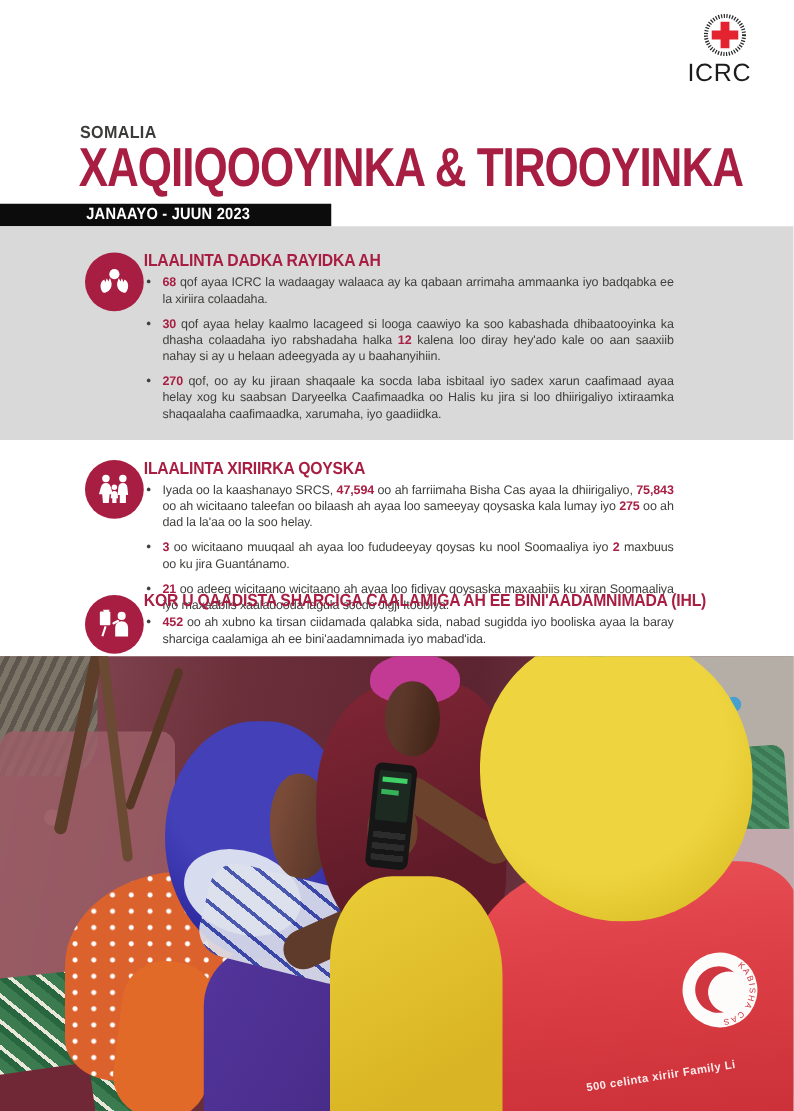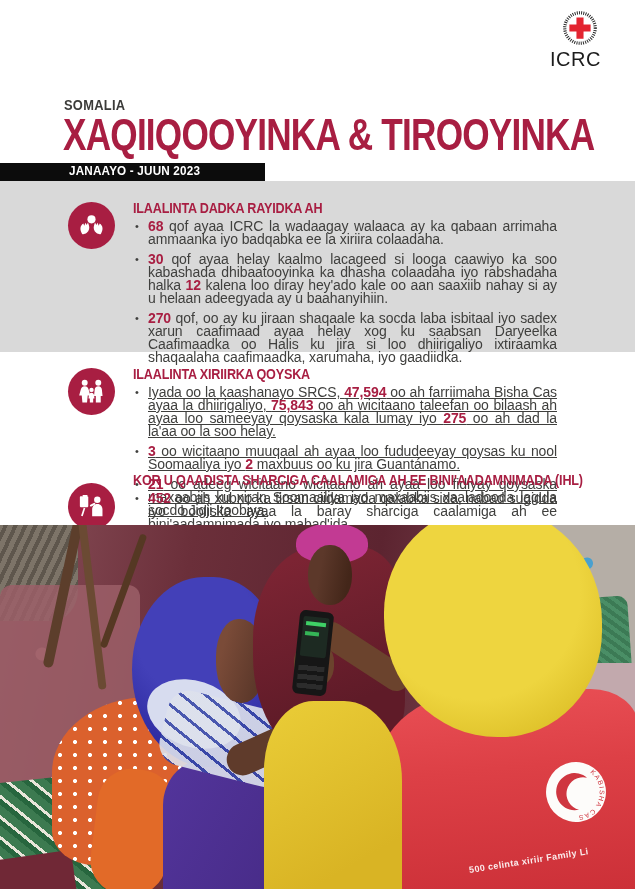"ILAALINTA DADKA RAYIDKA AH" .section-body { margin-left: 18px -> none }
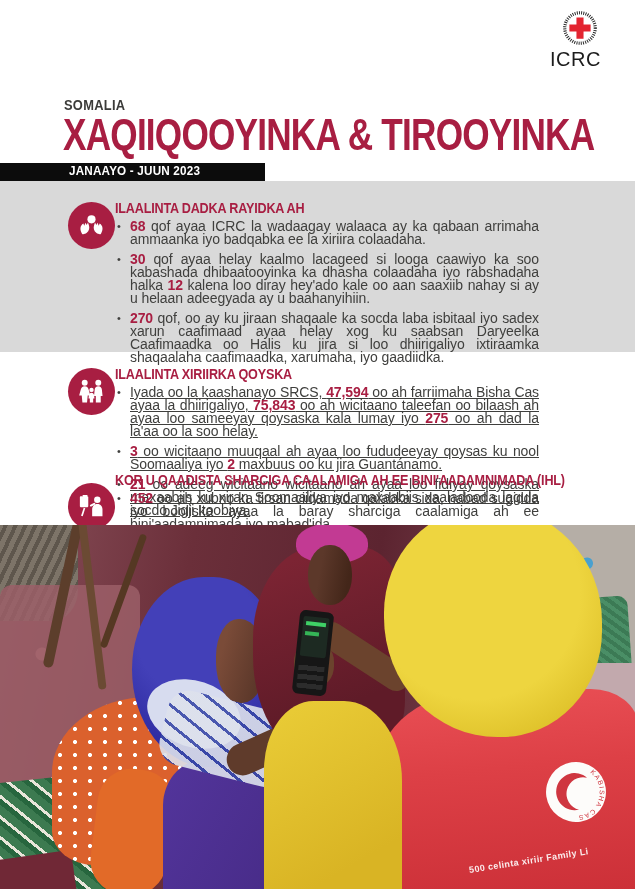"68 qof ayaa ICRC la" ul.bullets li { font-size: 14px -> 10px }
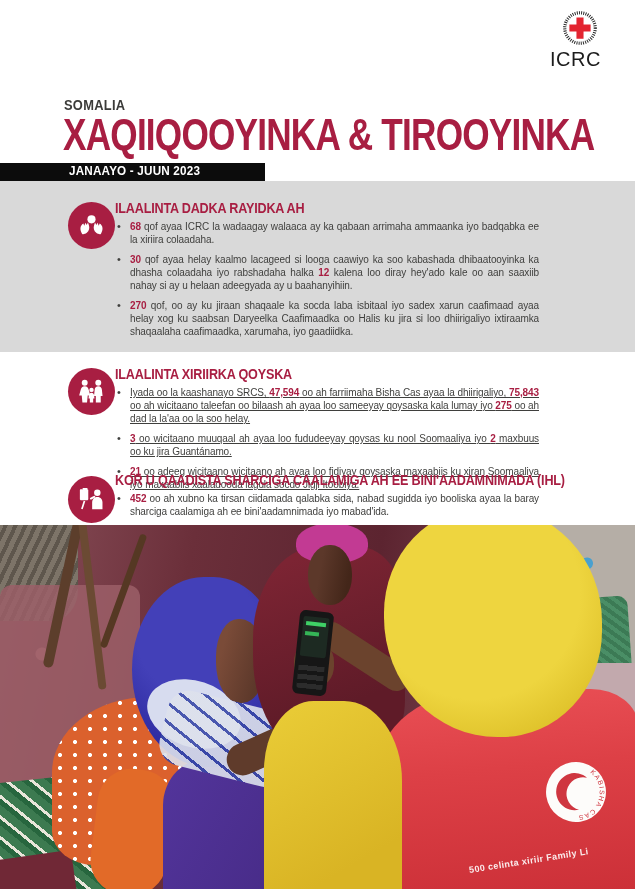"ILAALINTA XIRIIRKA QOYSKA" .section-row:nth-child(2) { text-decoration: underline -> none }
